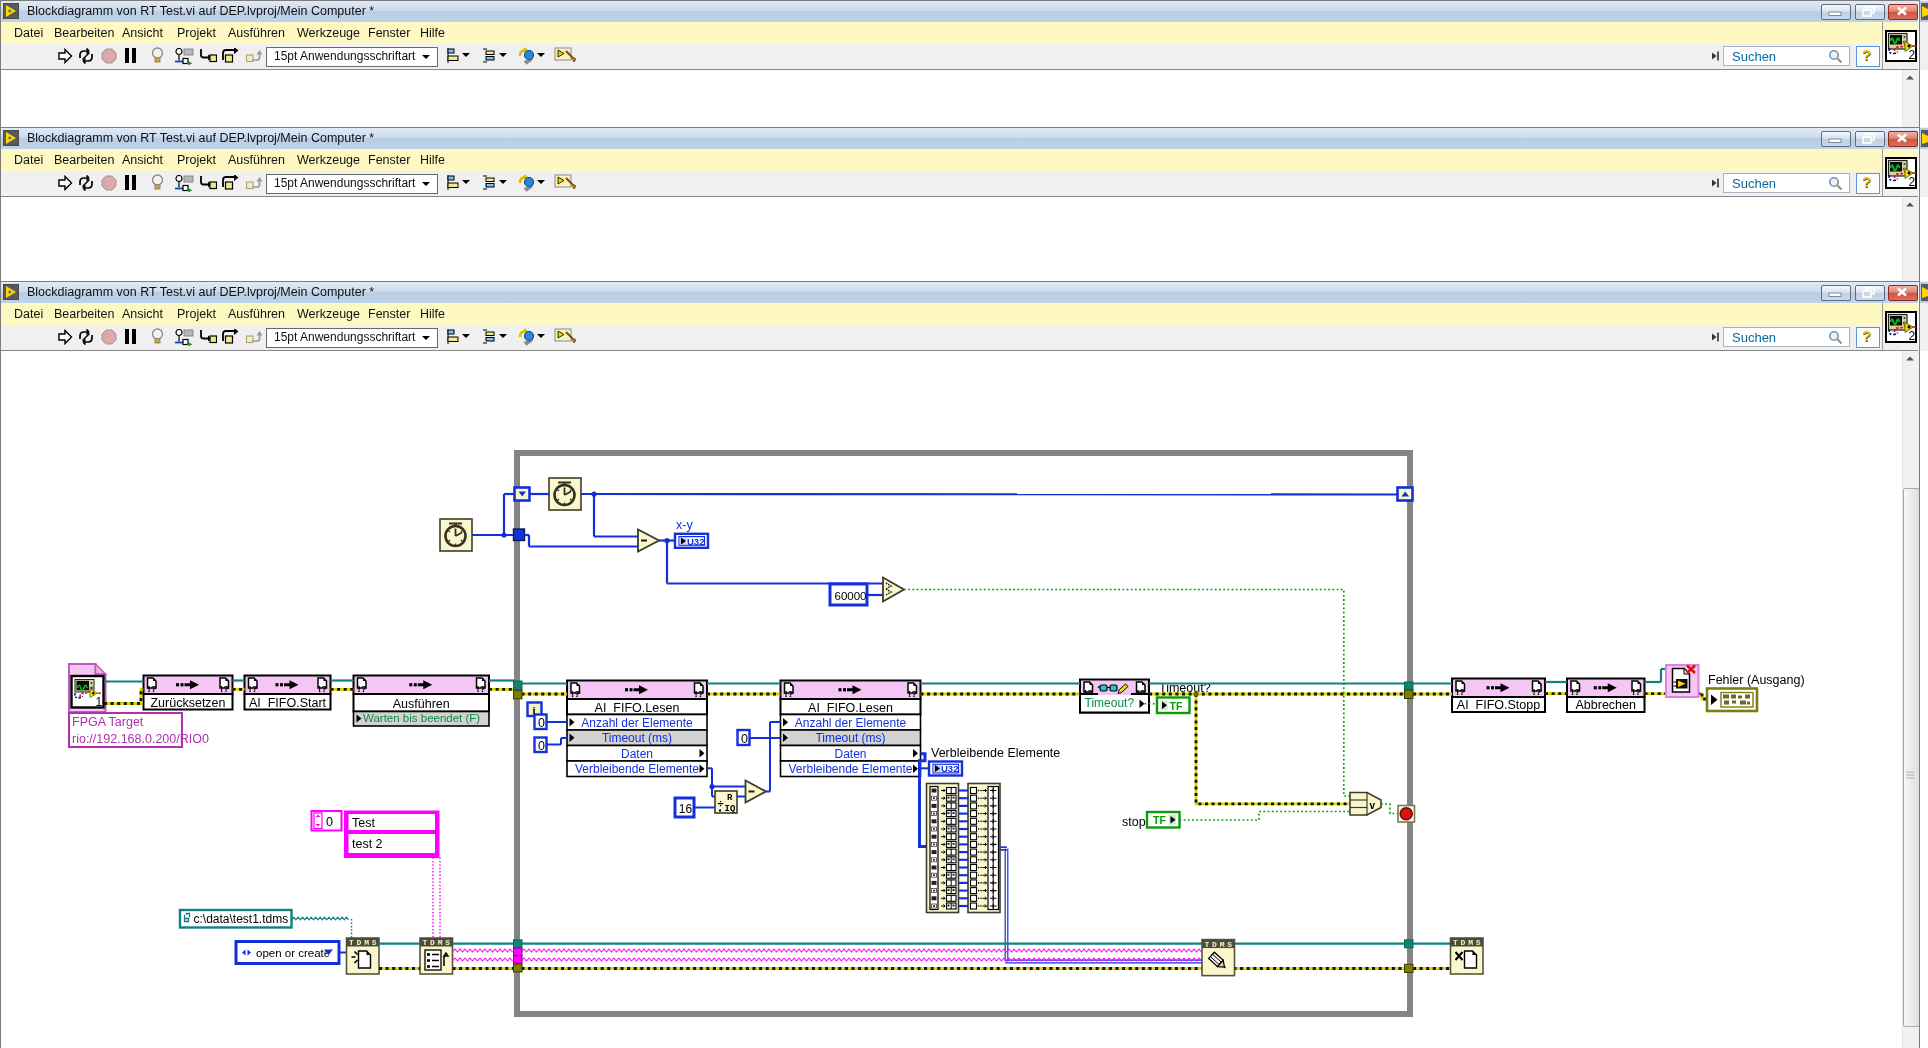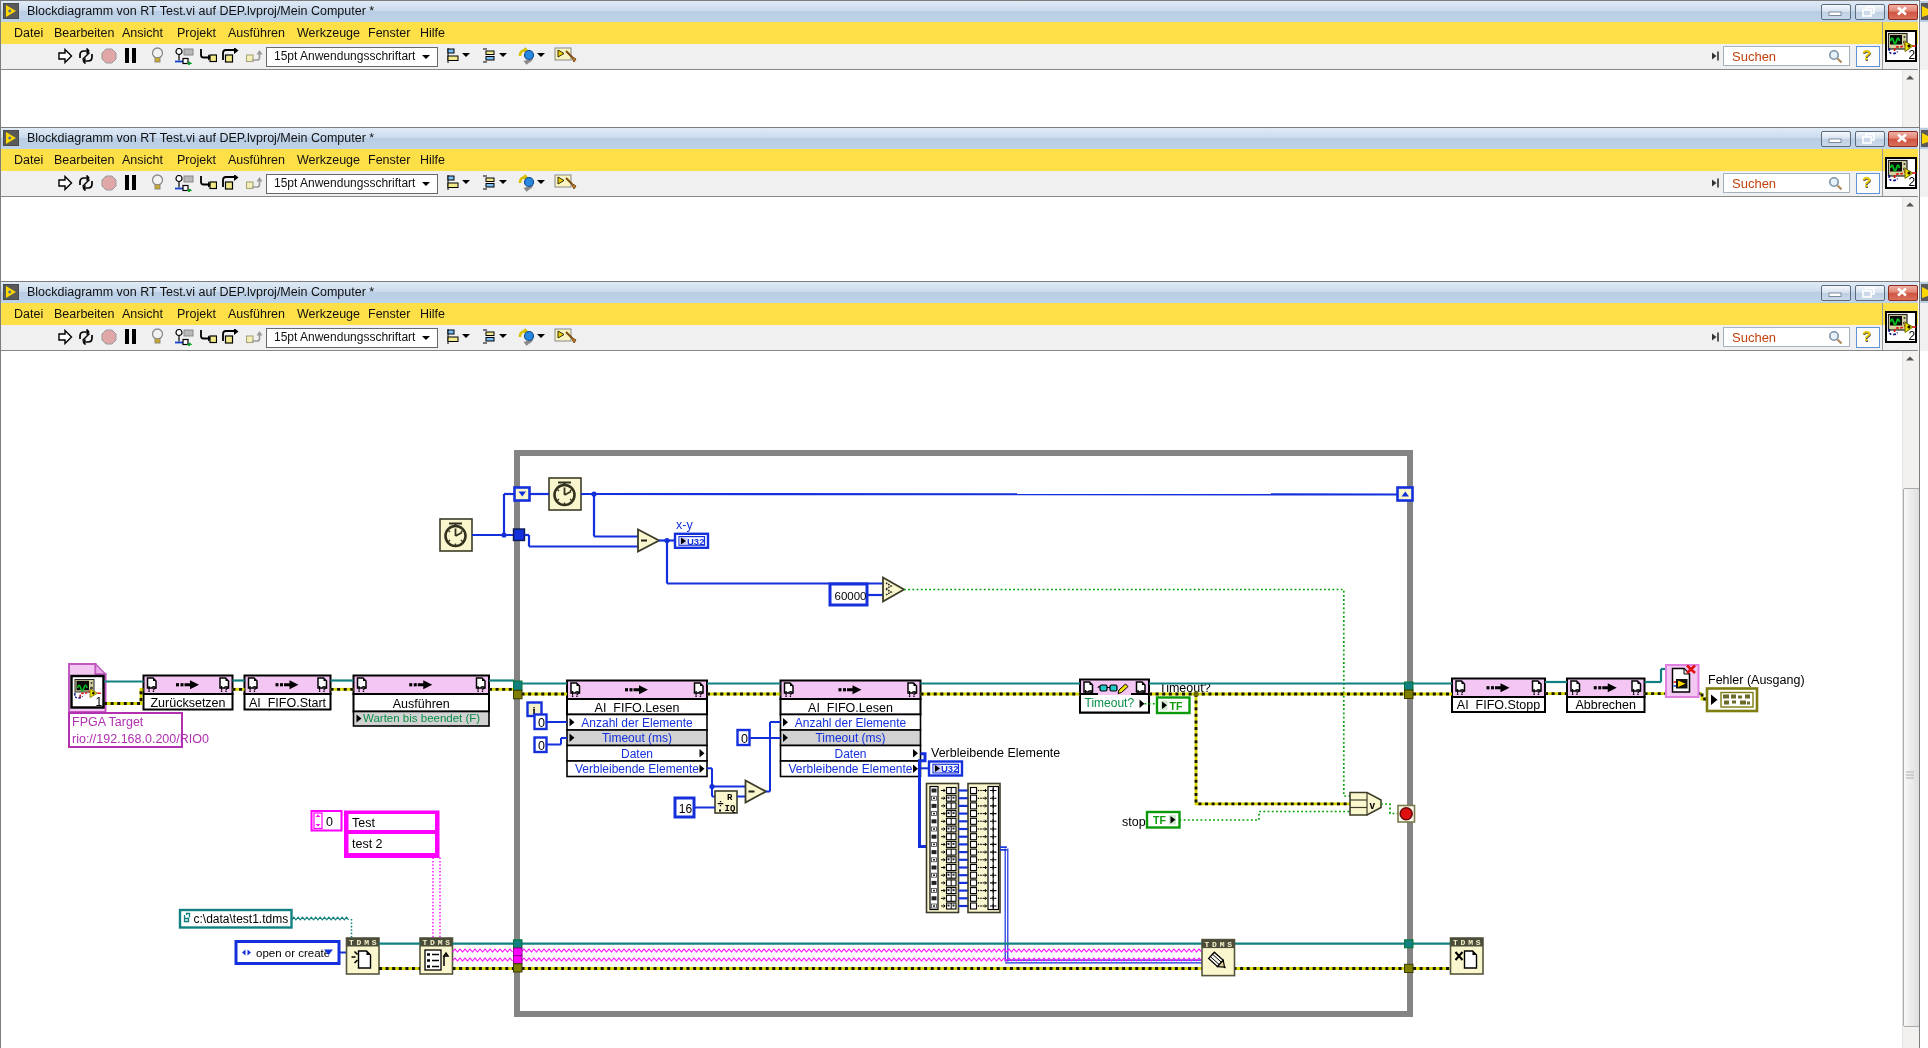"Datei" .menubar { background: #fde047 -> #fef9c3 }
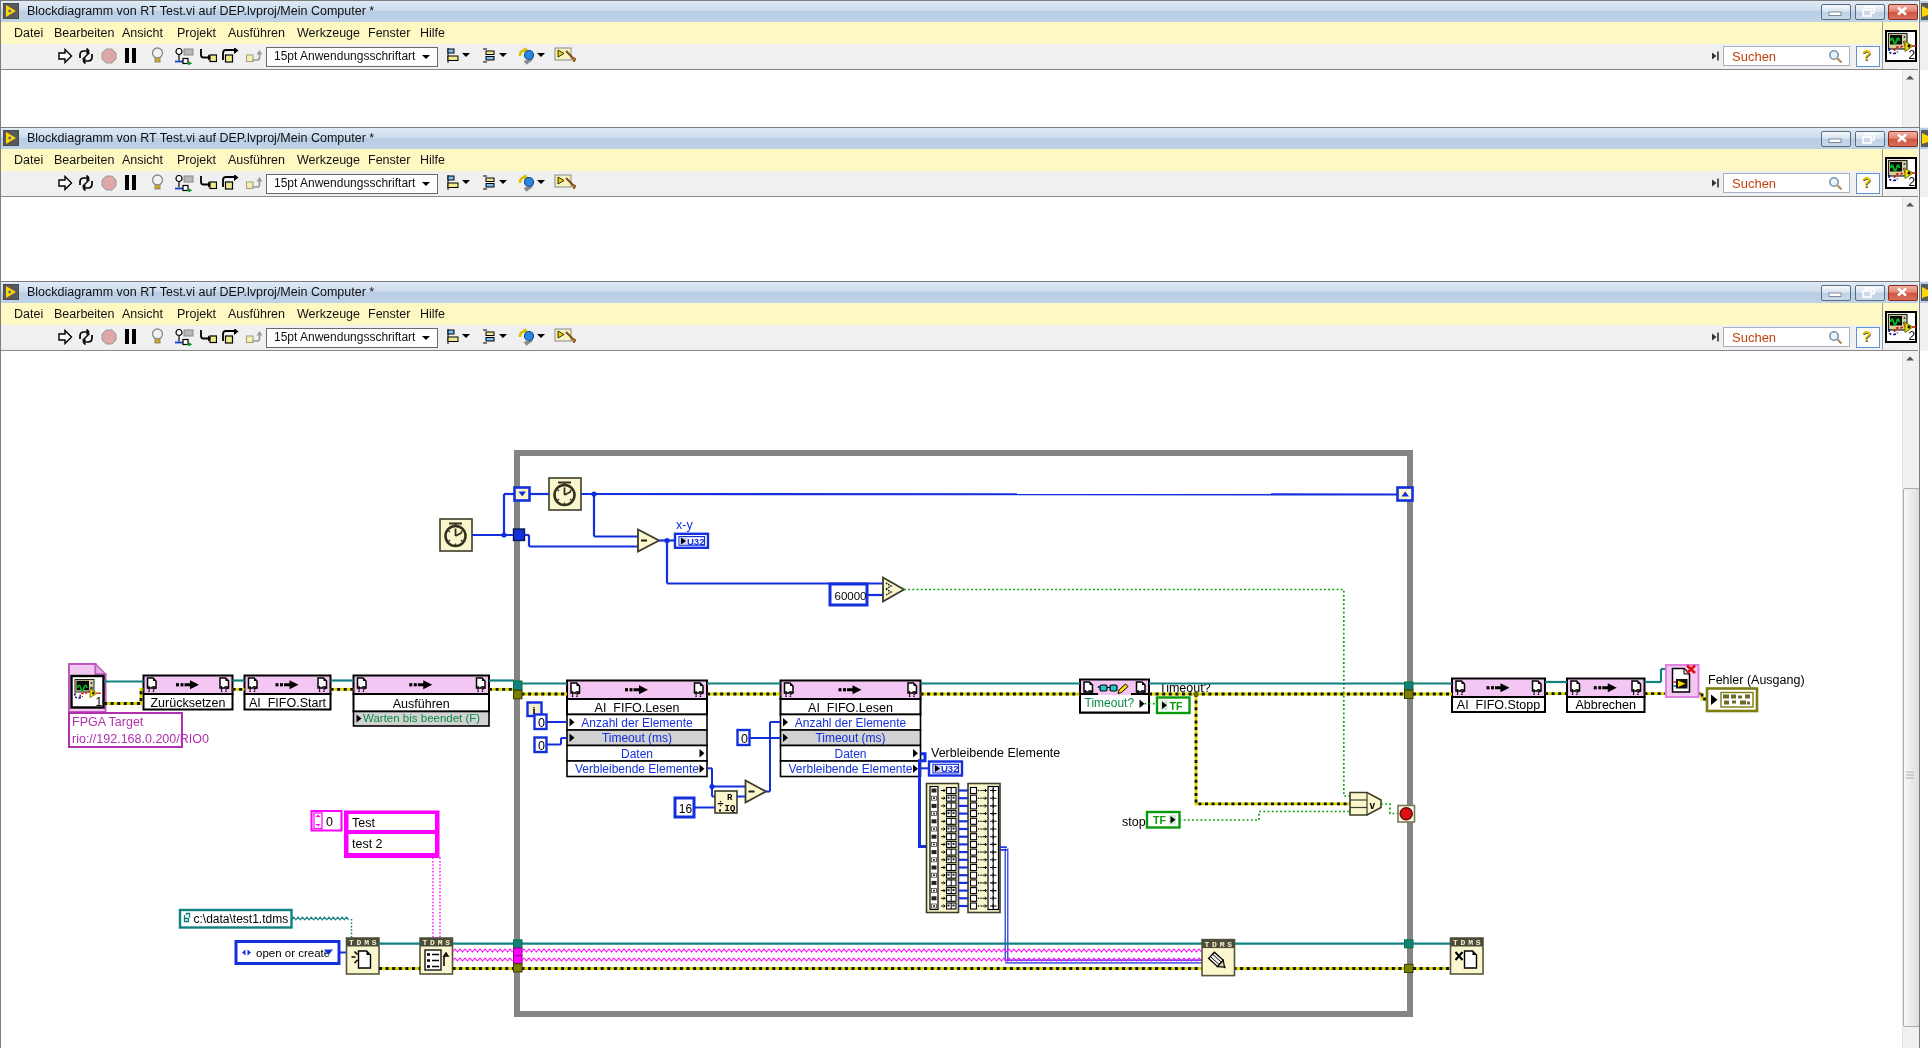"Suchen" .searchbox { color: #c2410c -> #0369a1 }
